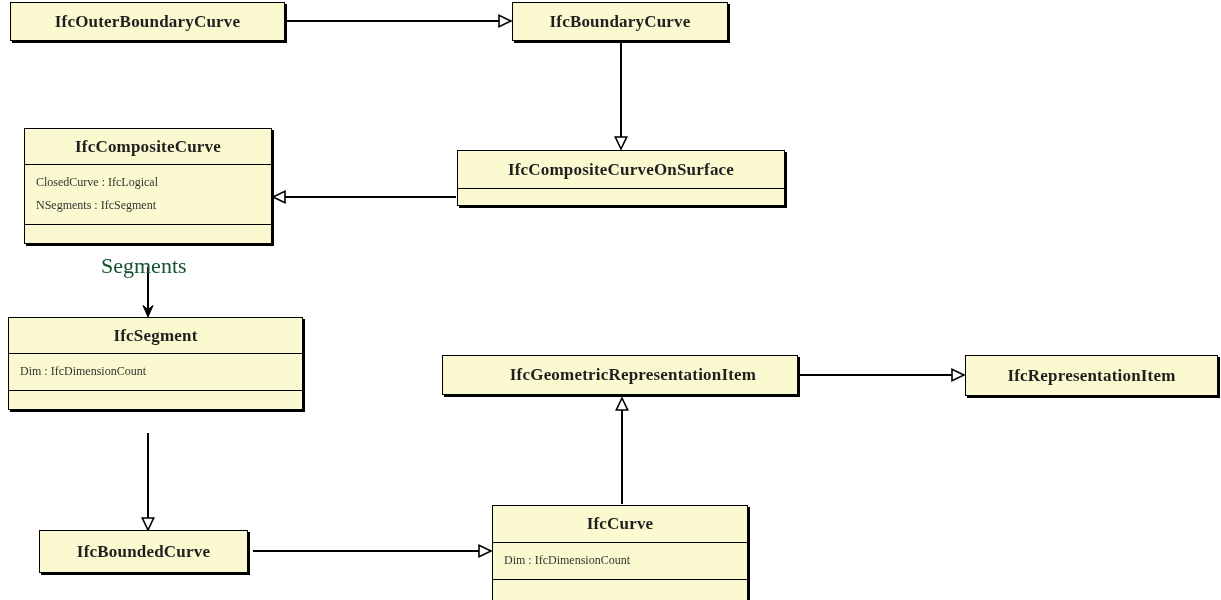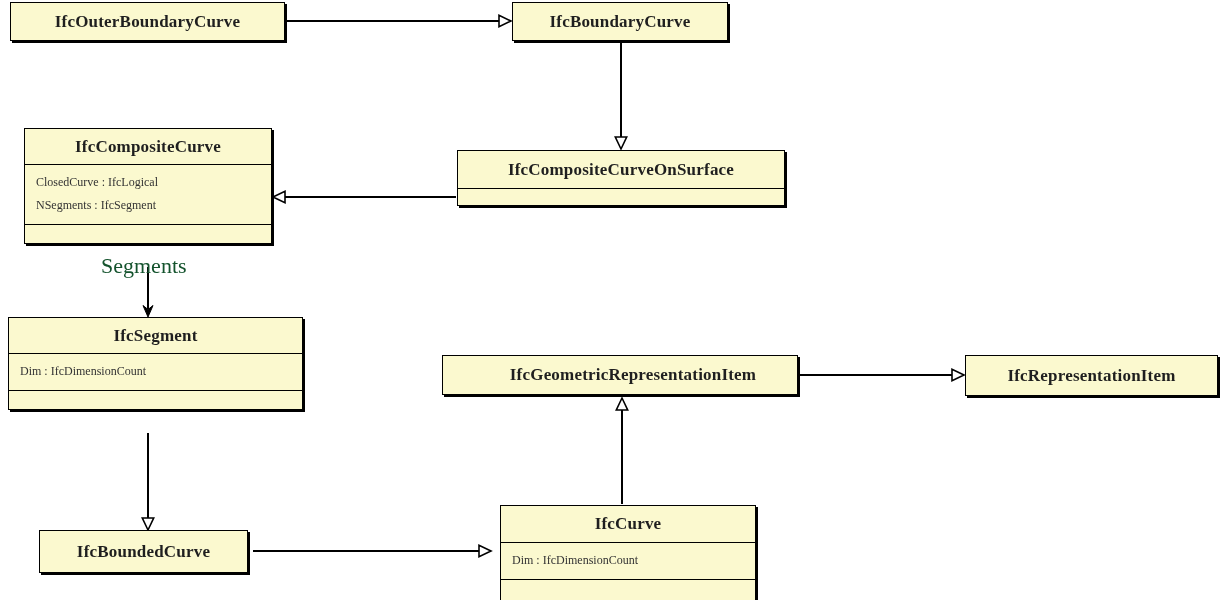"IfcCurve" .n-curve { margin-left: 8px -> none }
